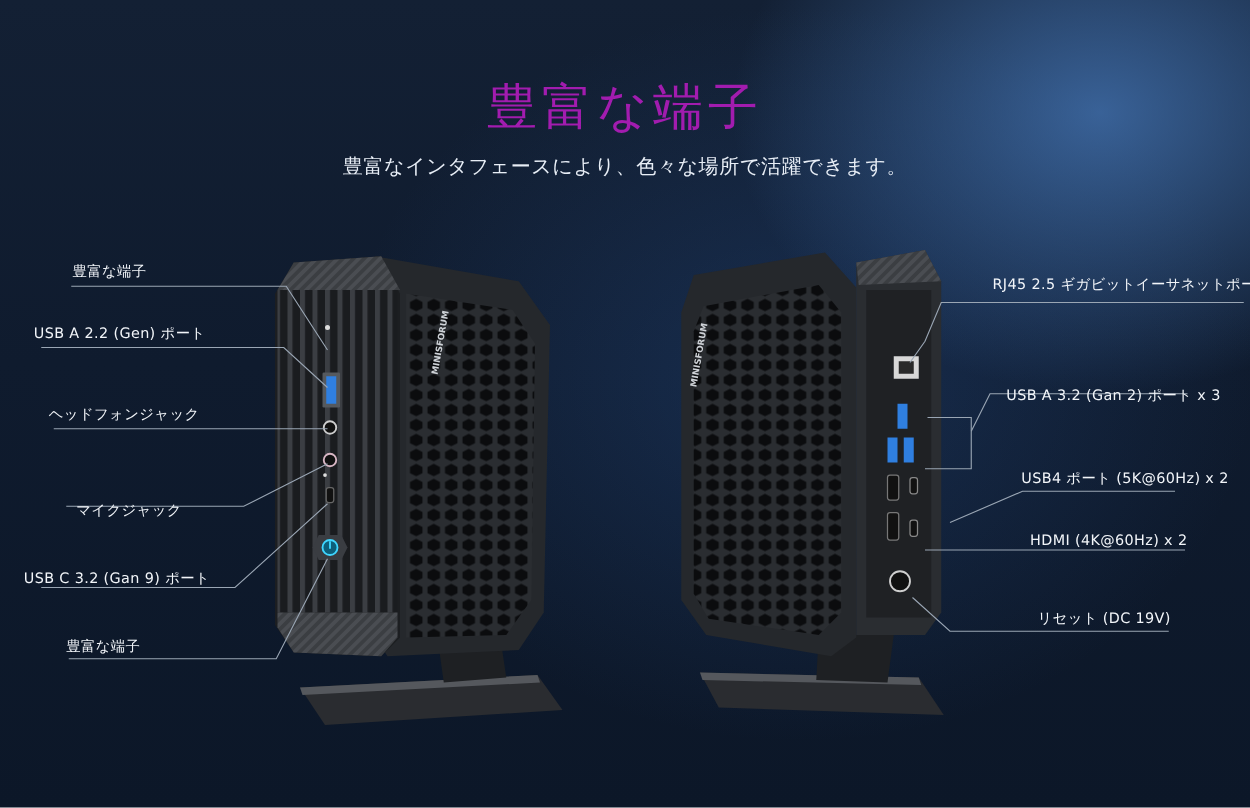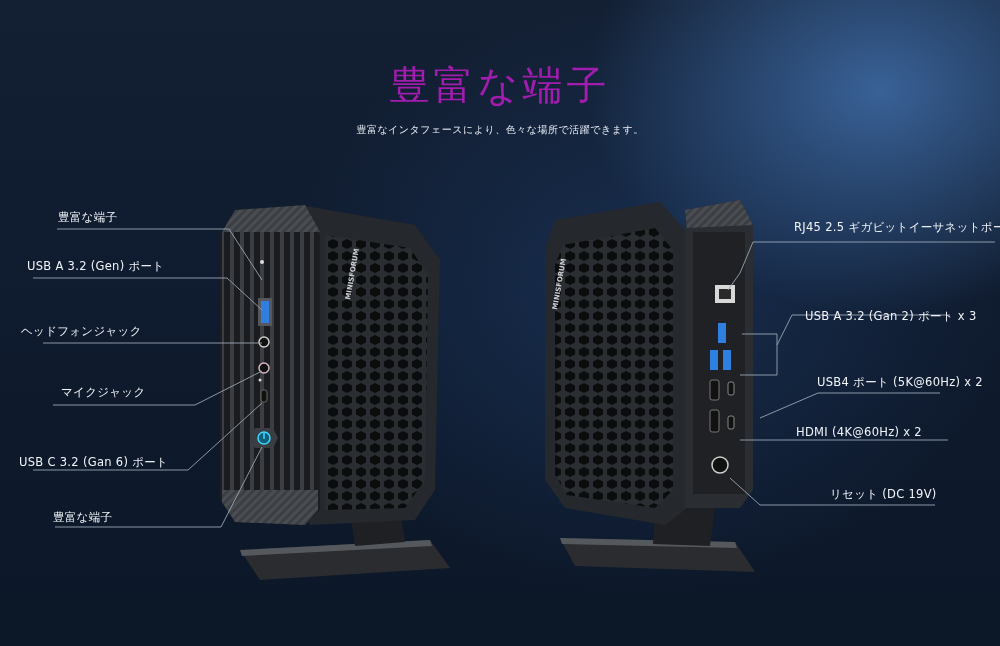"豊富なインタフェースにより、色々な場所で活躍できます。" .subtitle { font-size: 10px -> 16px }
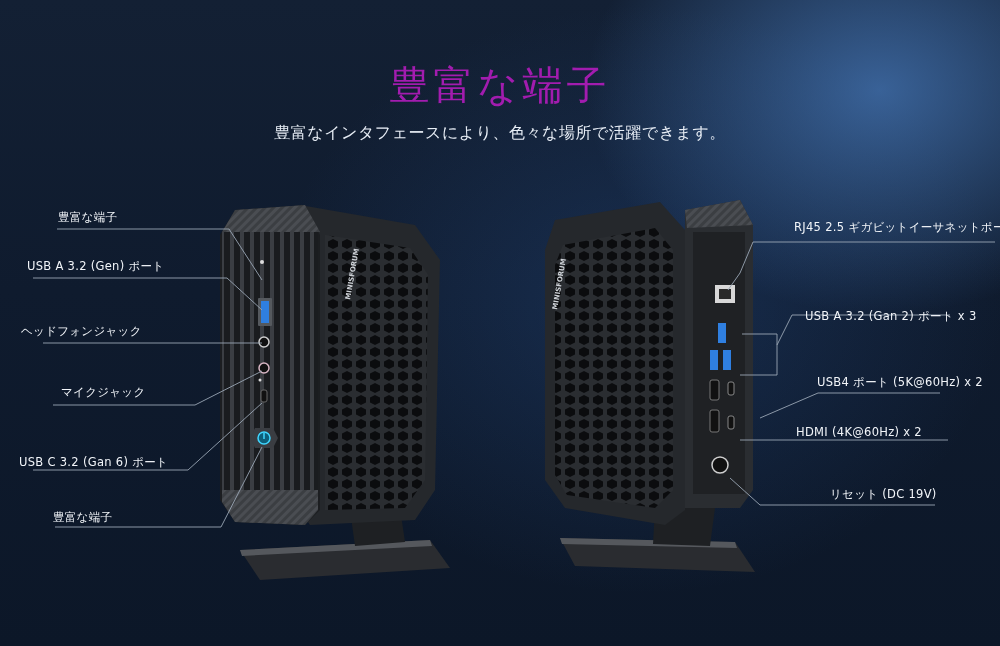"USB A 3.2 (Gen) ポート" div.label { text: 3.2 -> 2.2 }
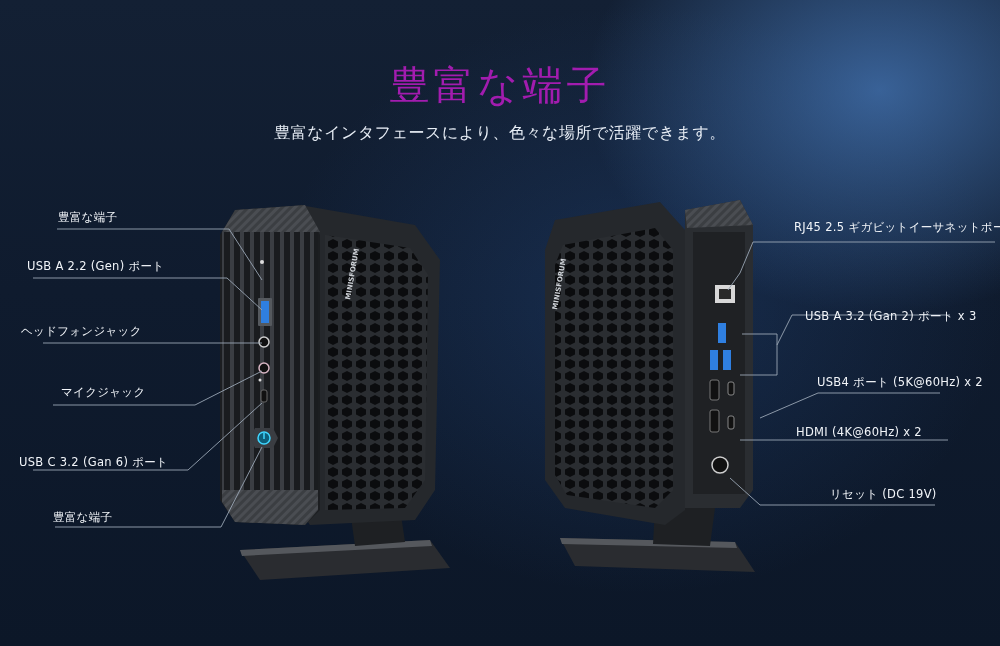"ヘッドフォンジャック" div.label { left: 21px -> 39px }
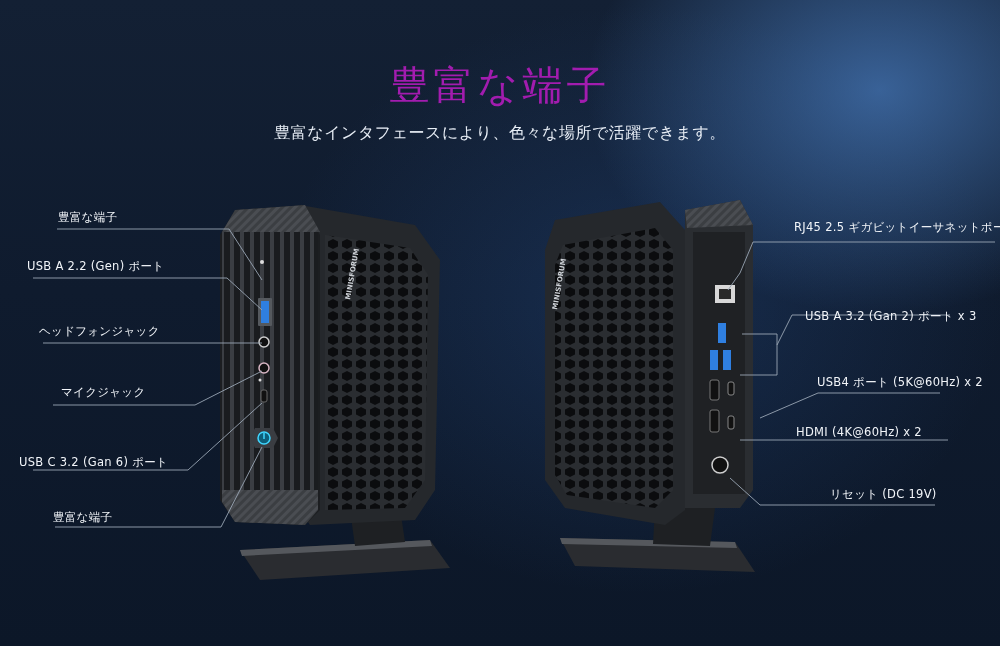"マイクジャック" div.label { top: 385px -> 401px }
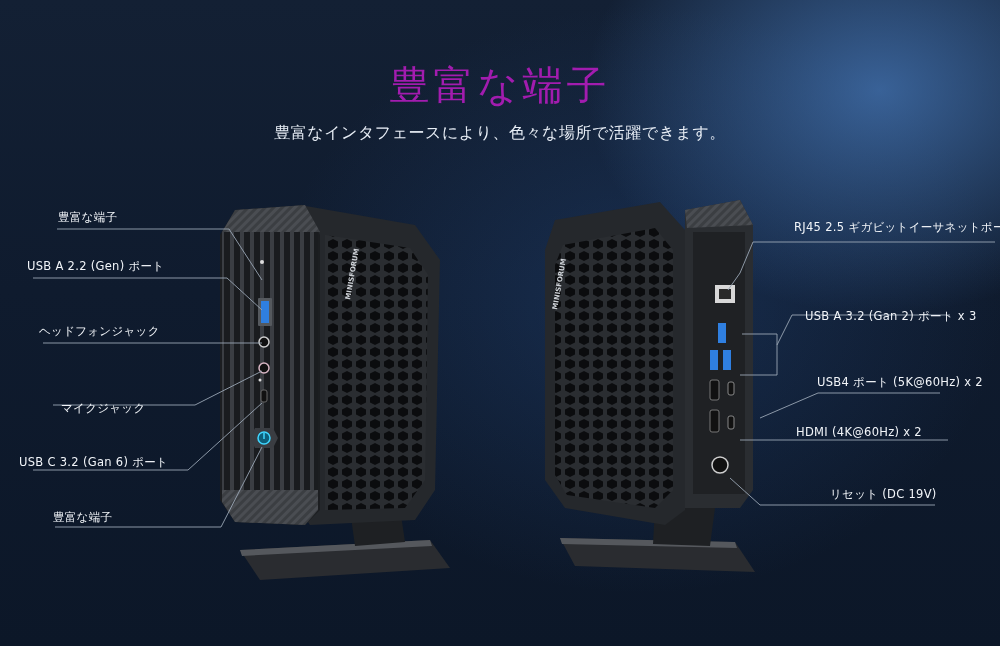"HDMI (4K@60Hz) x 2" div.label { left: 796px -> 824px }
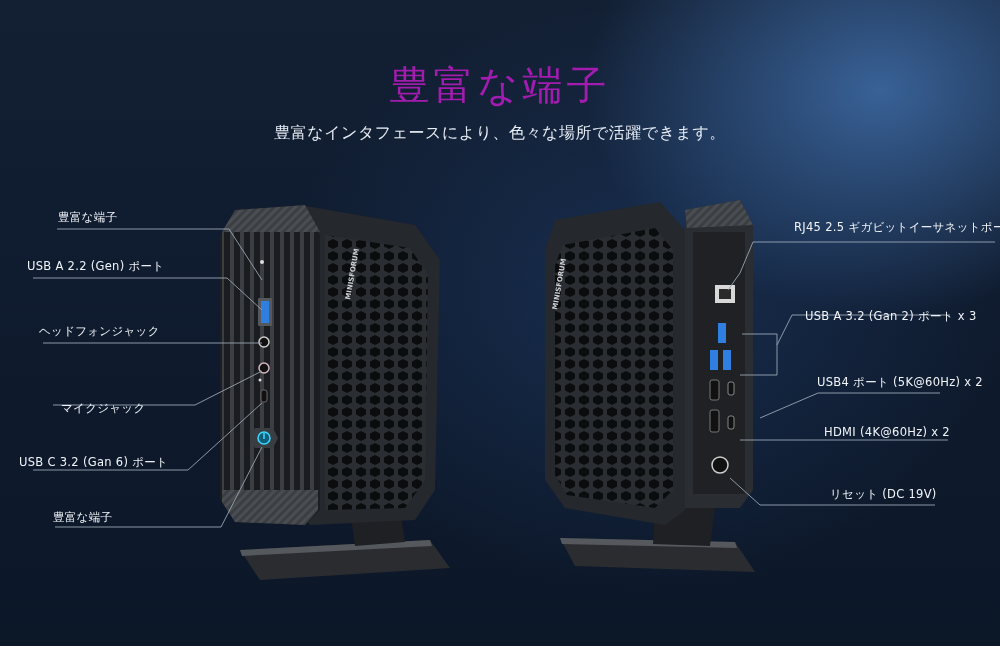"USB C 3.2 (Gan 6)" div.label { text: 6 -> 9 }
